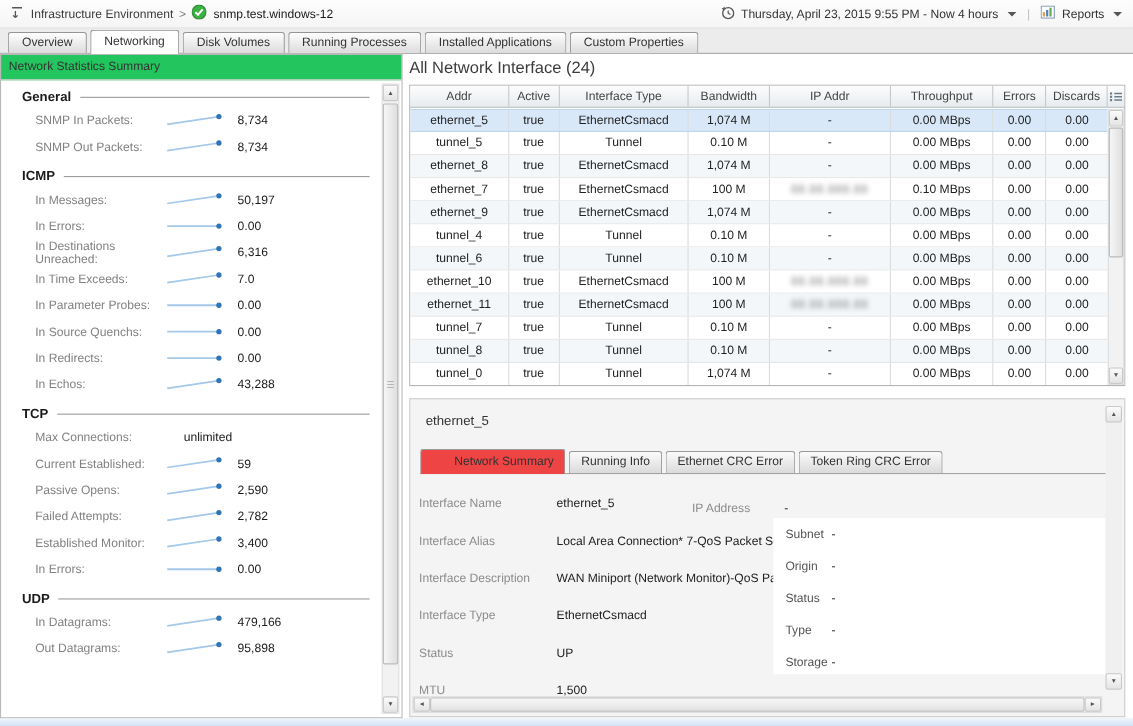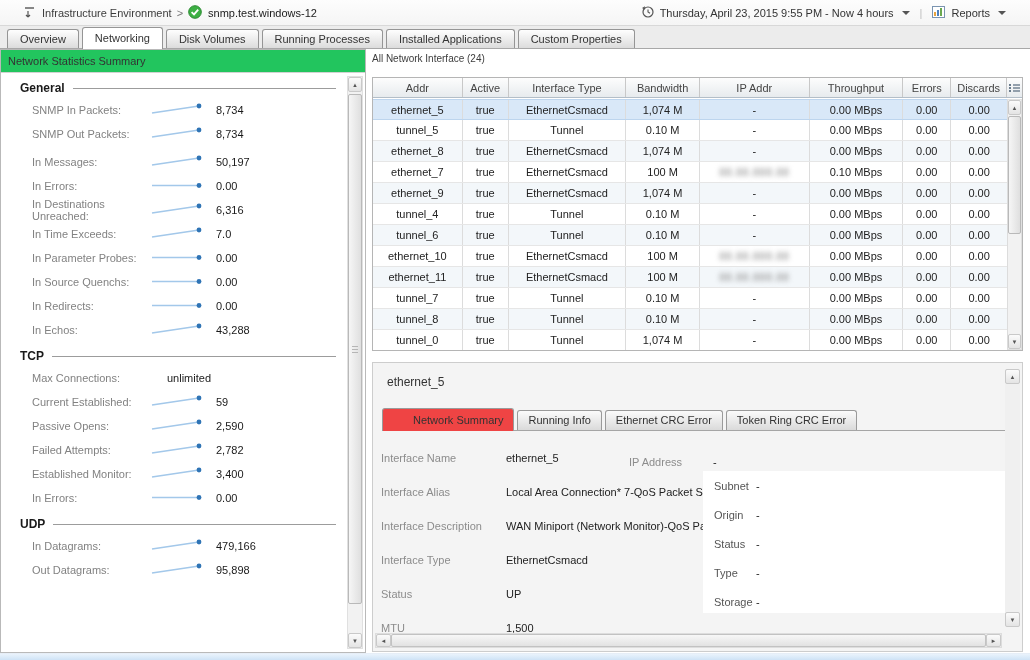"Infrastructure Environment" .topbar { padding: 0 24px -> 0 10px }
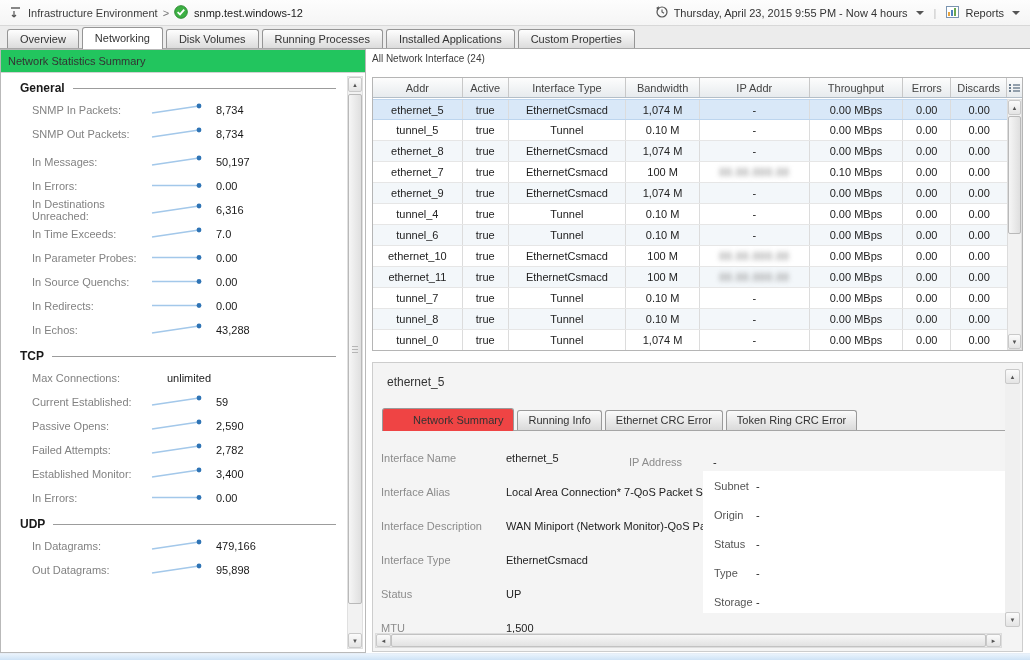"All Network Interface (24)" .right-title { font-size: 10px -> 15px }
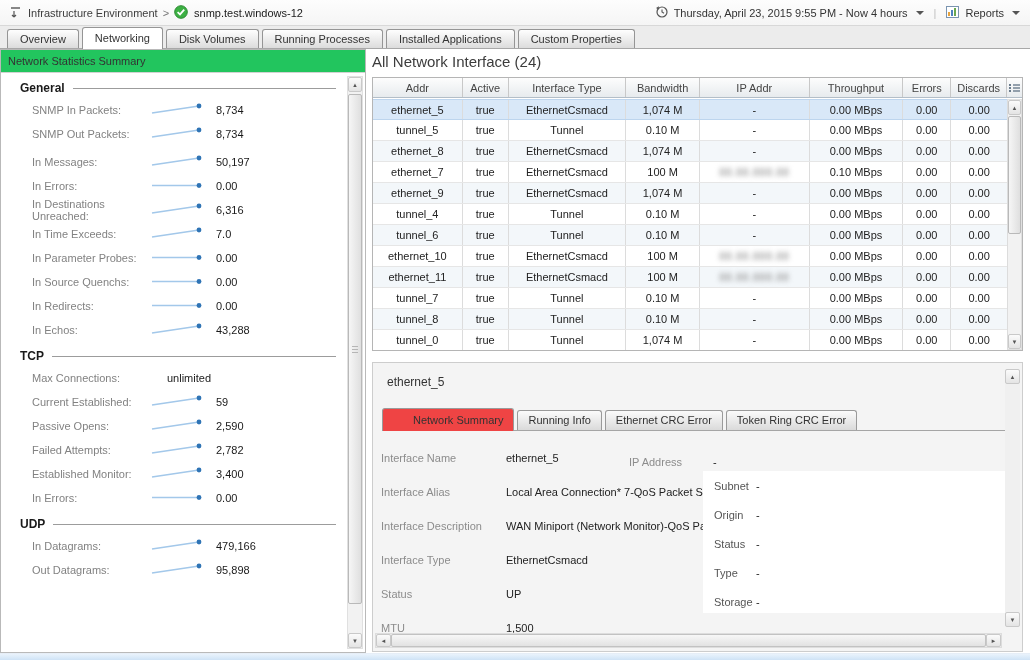"ICMP" div.sec-head { html: none -> <div> <span>ICMP</span> <span></span> </div> }
